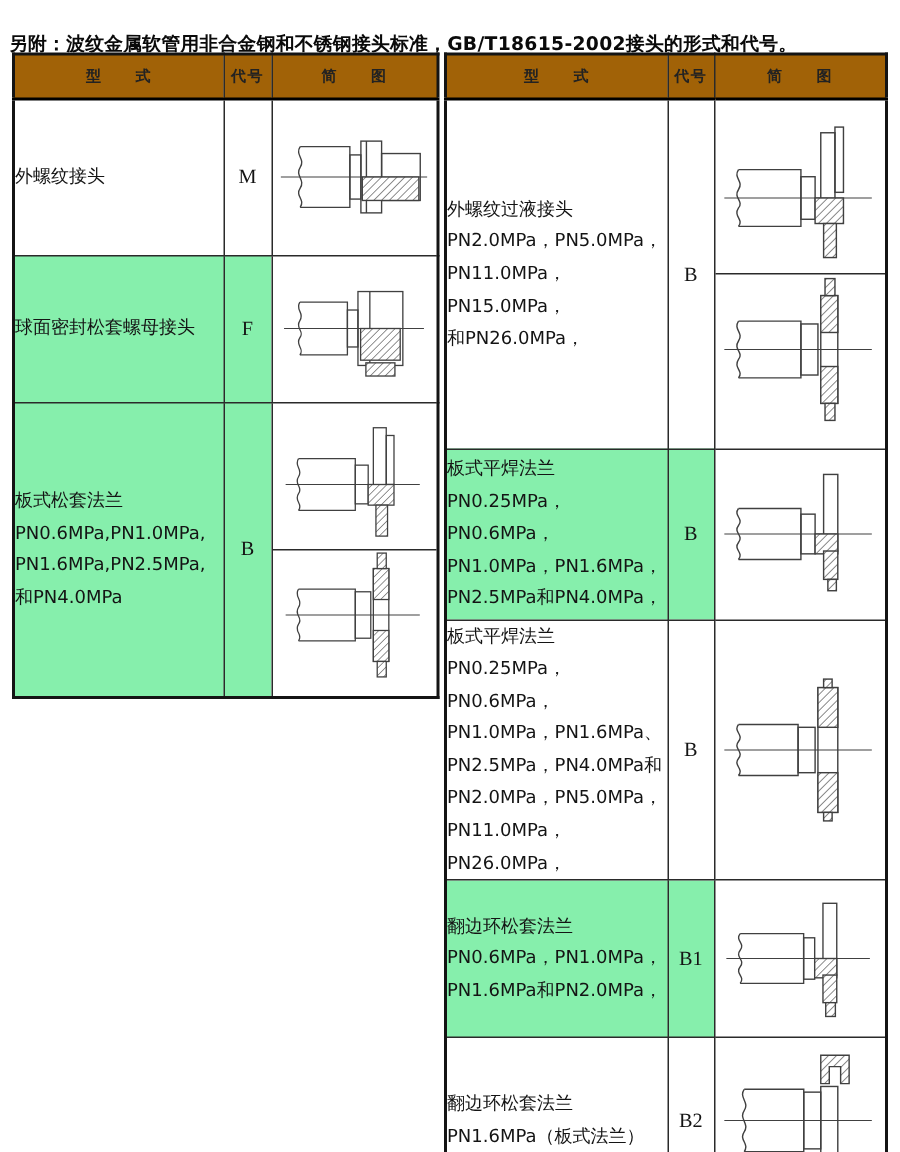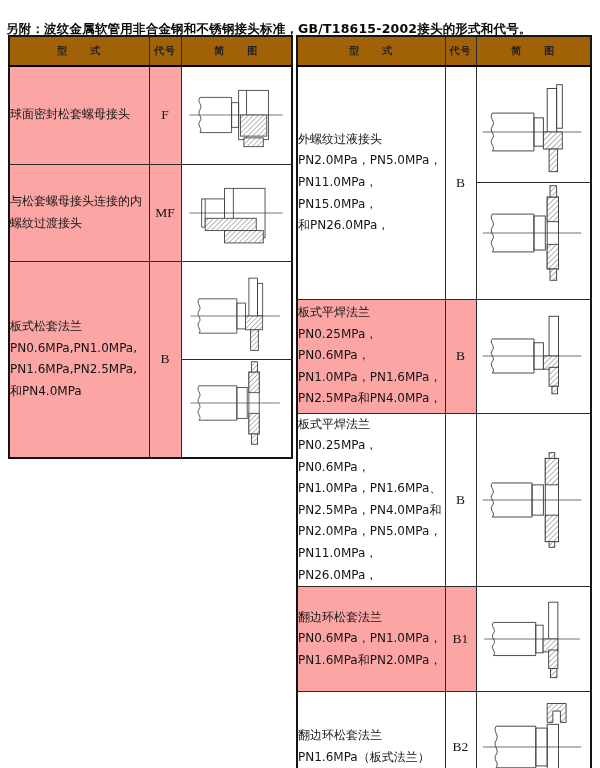"外螺纹接头" tr { html: none -> <tr> <td>外螺纹接头</td> <td>M</td> <td> <div> <svg> <g> <line></line> <path></path> <path></path> <rect></rect> <rect></rect> <line></line> <rect></rect> <rect></rect> </g> </svg> </div> </td> </tr> }
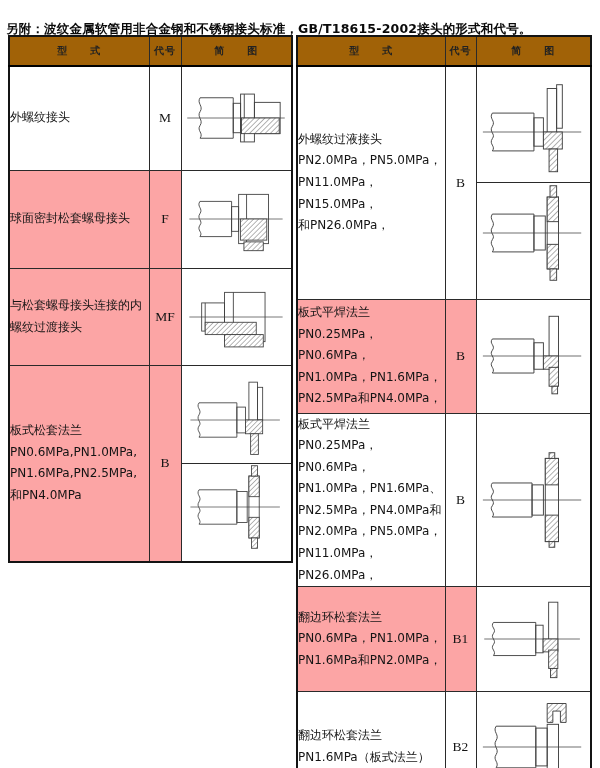"球面密封松套螺母接头" .hl { background: #fca5a5 -> #86efac }
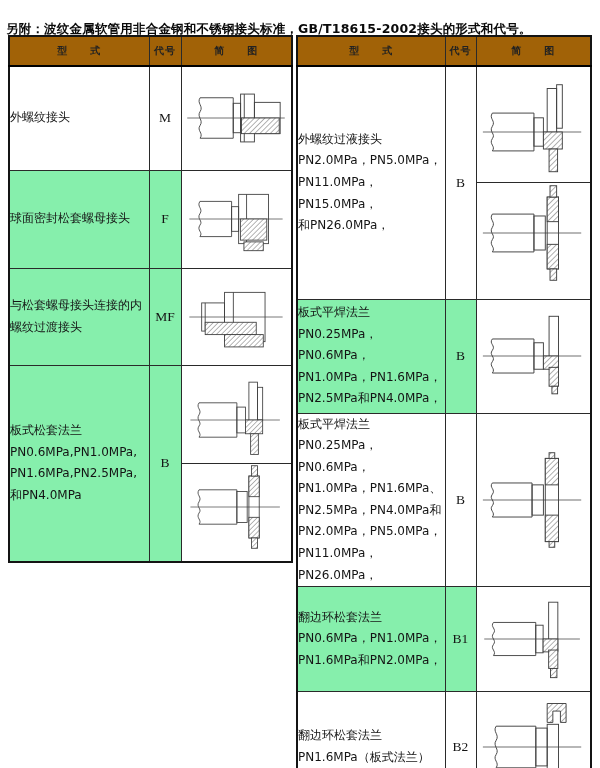"与松套螺母接头连接的内" tr { html: <tr> <td>与松套螺母接头连接的内 螺纹过渡接头</td> <td>MF</td> <td> <div> <svg> <g> <line></line> <rect></rect> <line></line> <rect></rect> <line></line> <rect></rect> <rect></rect> </g> </svg> </div> </td> </tr> -> none }
